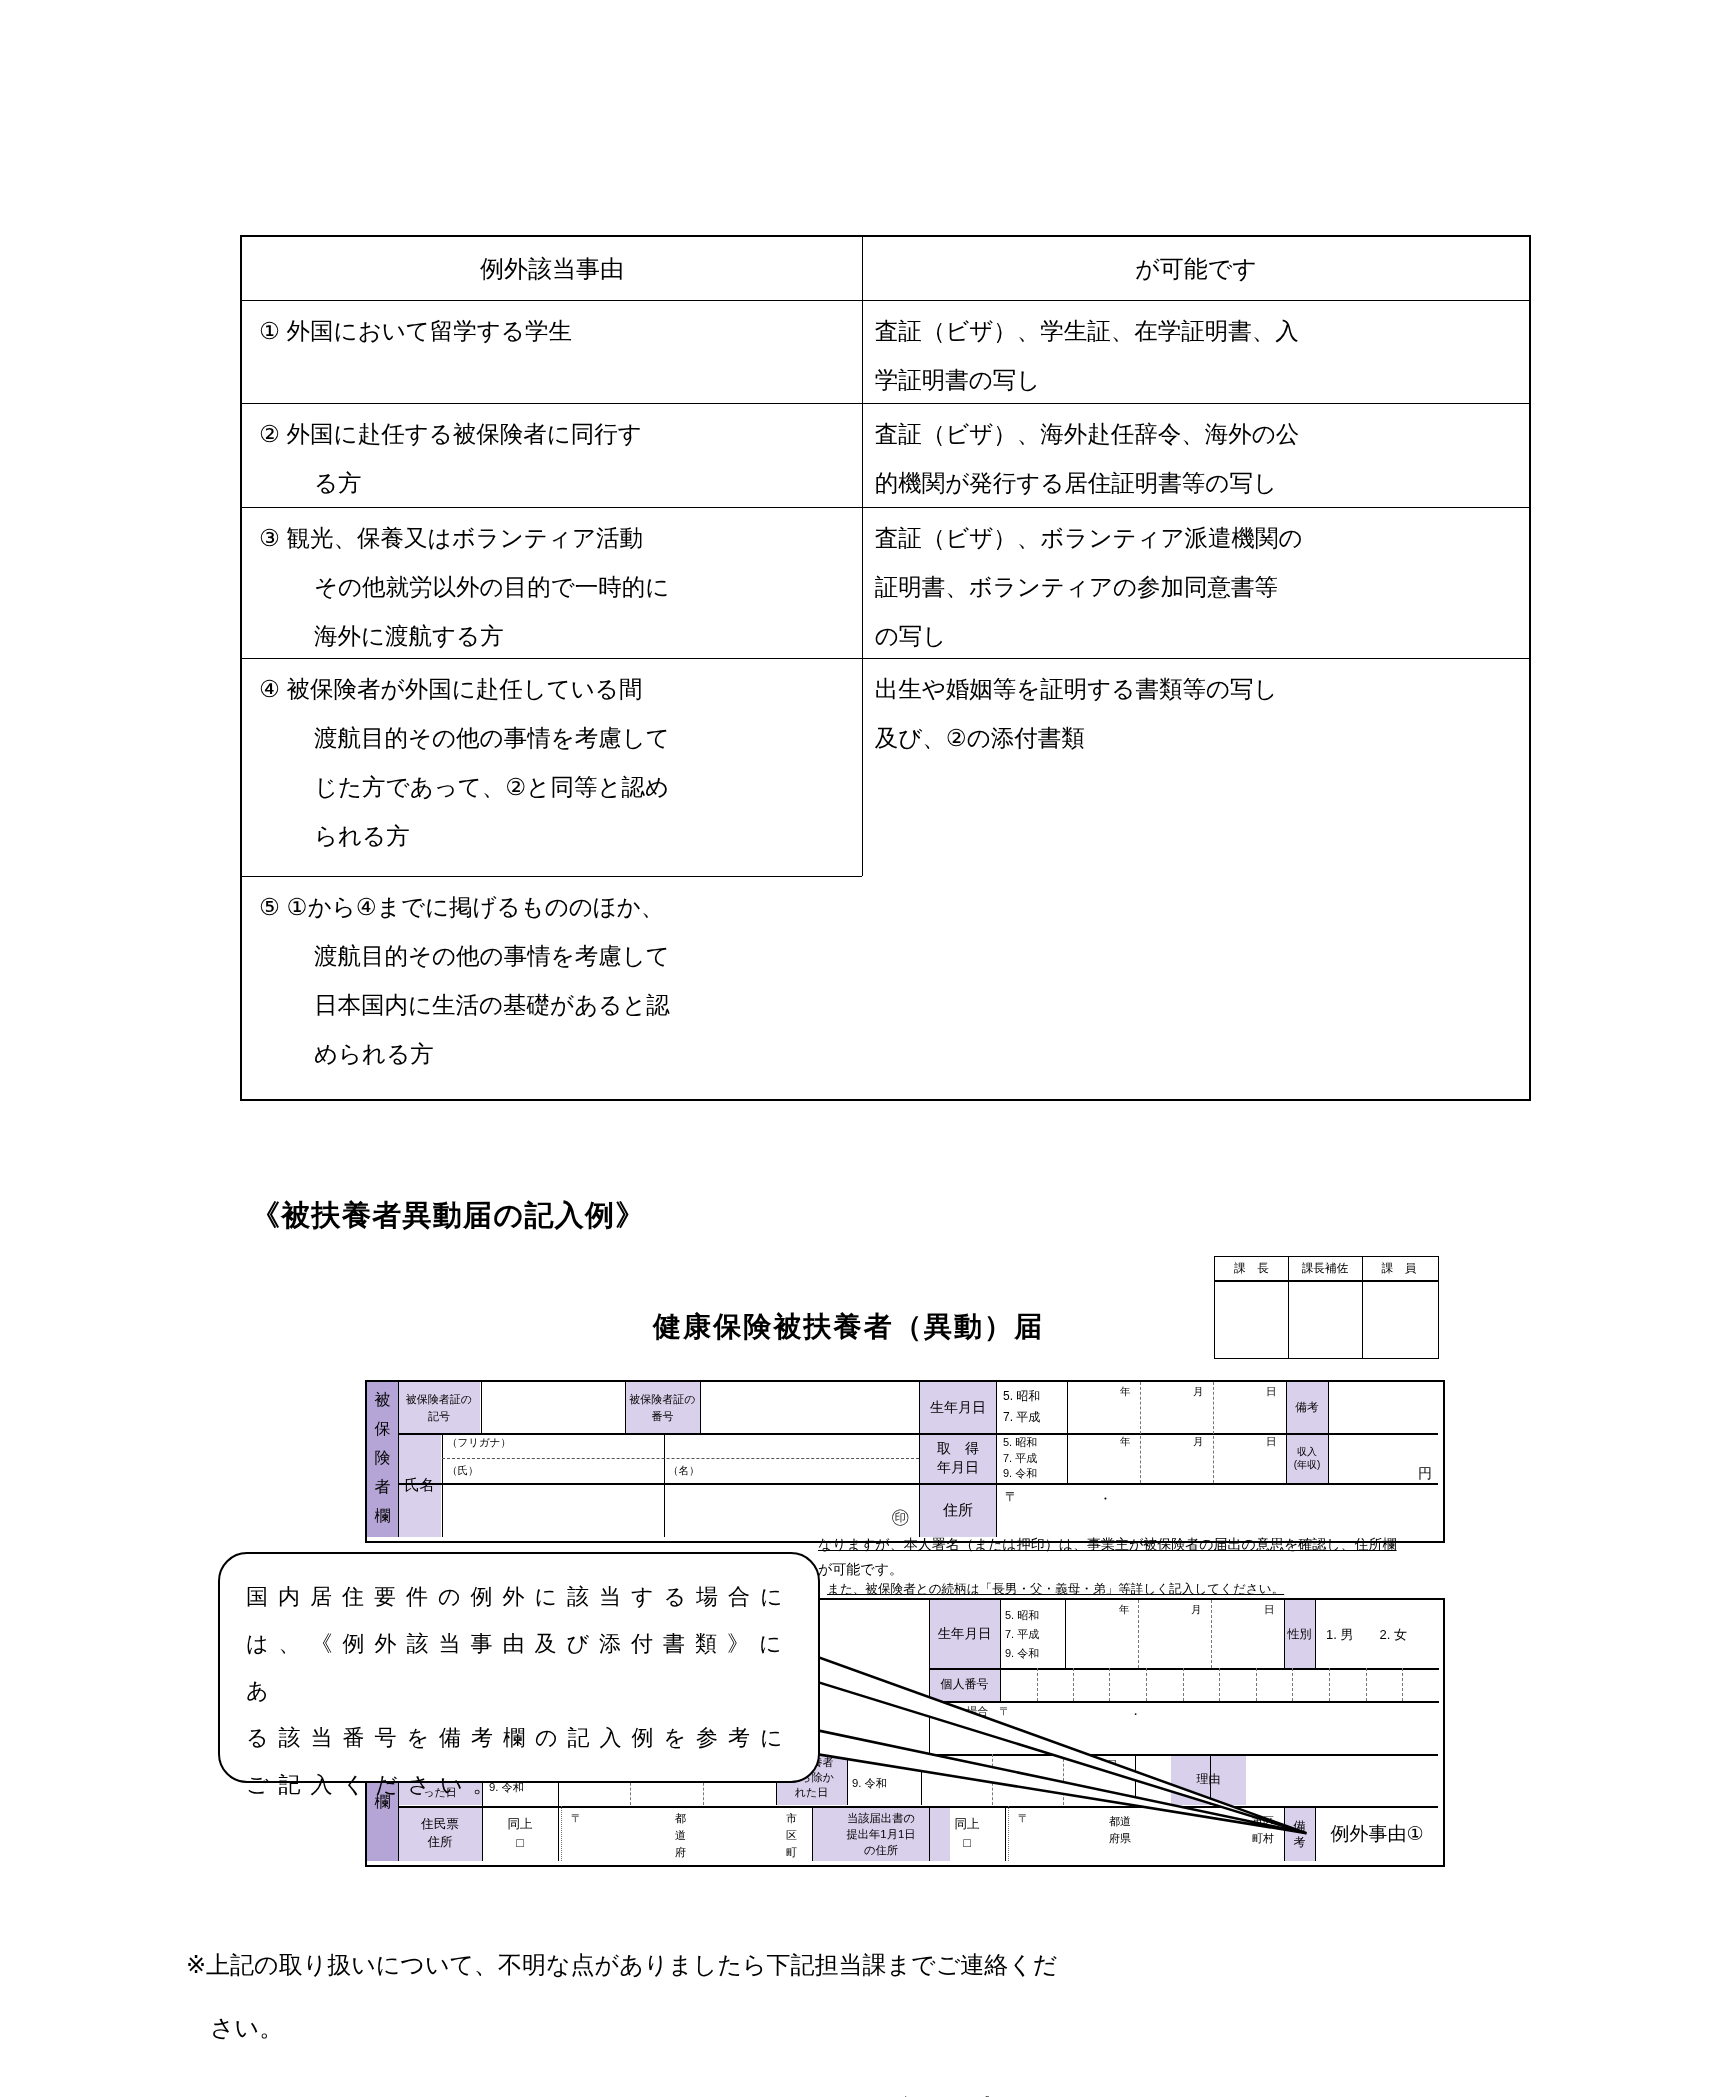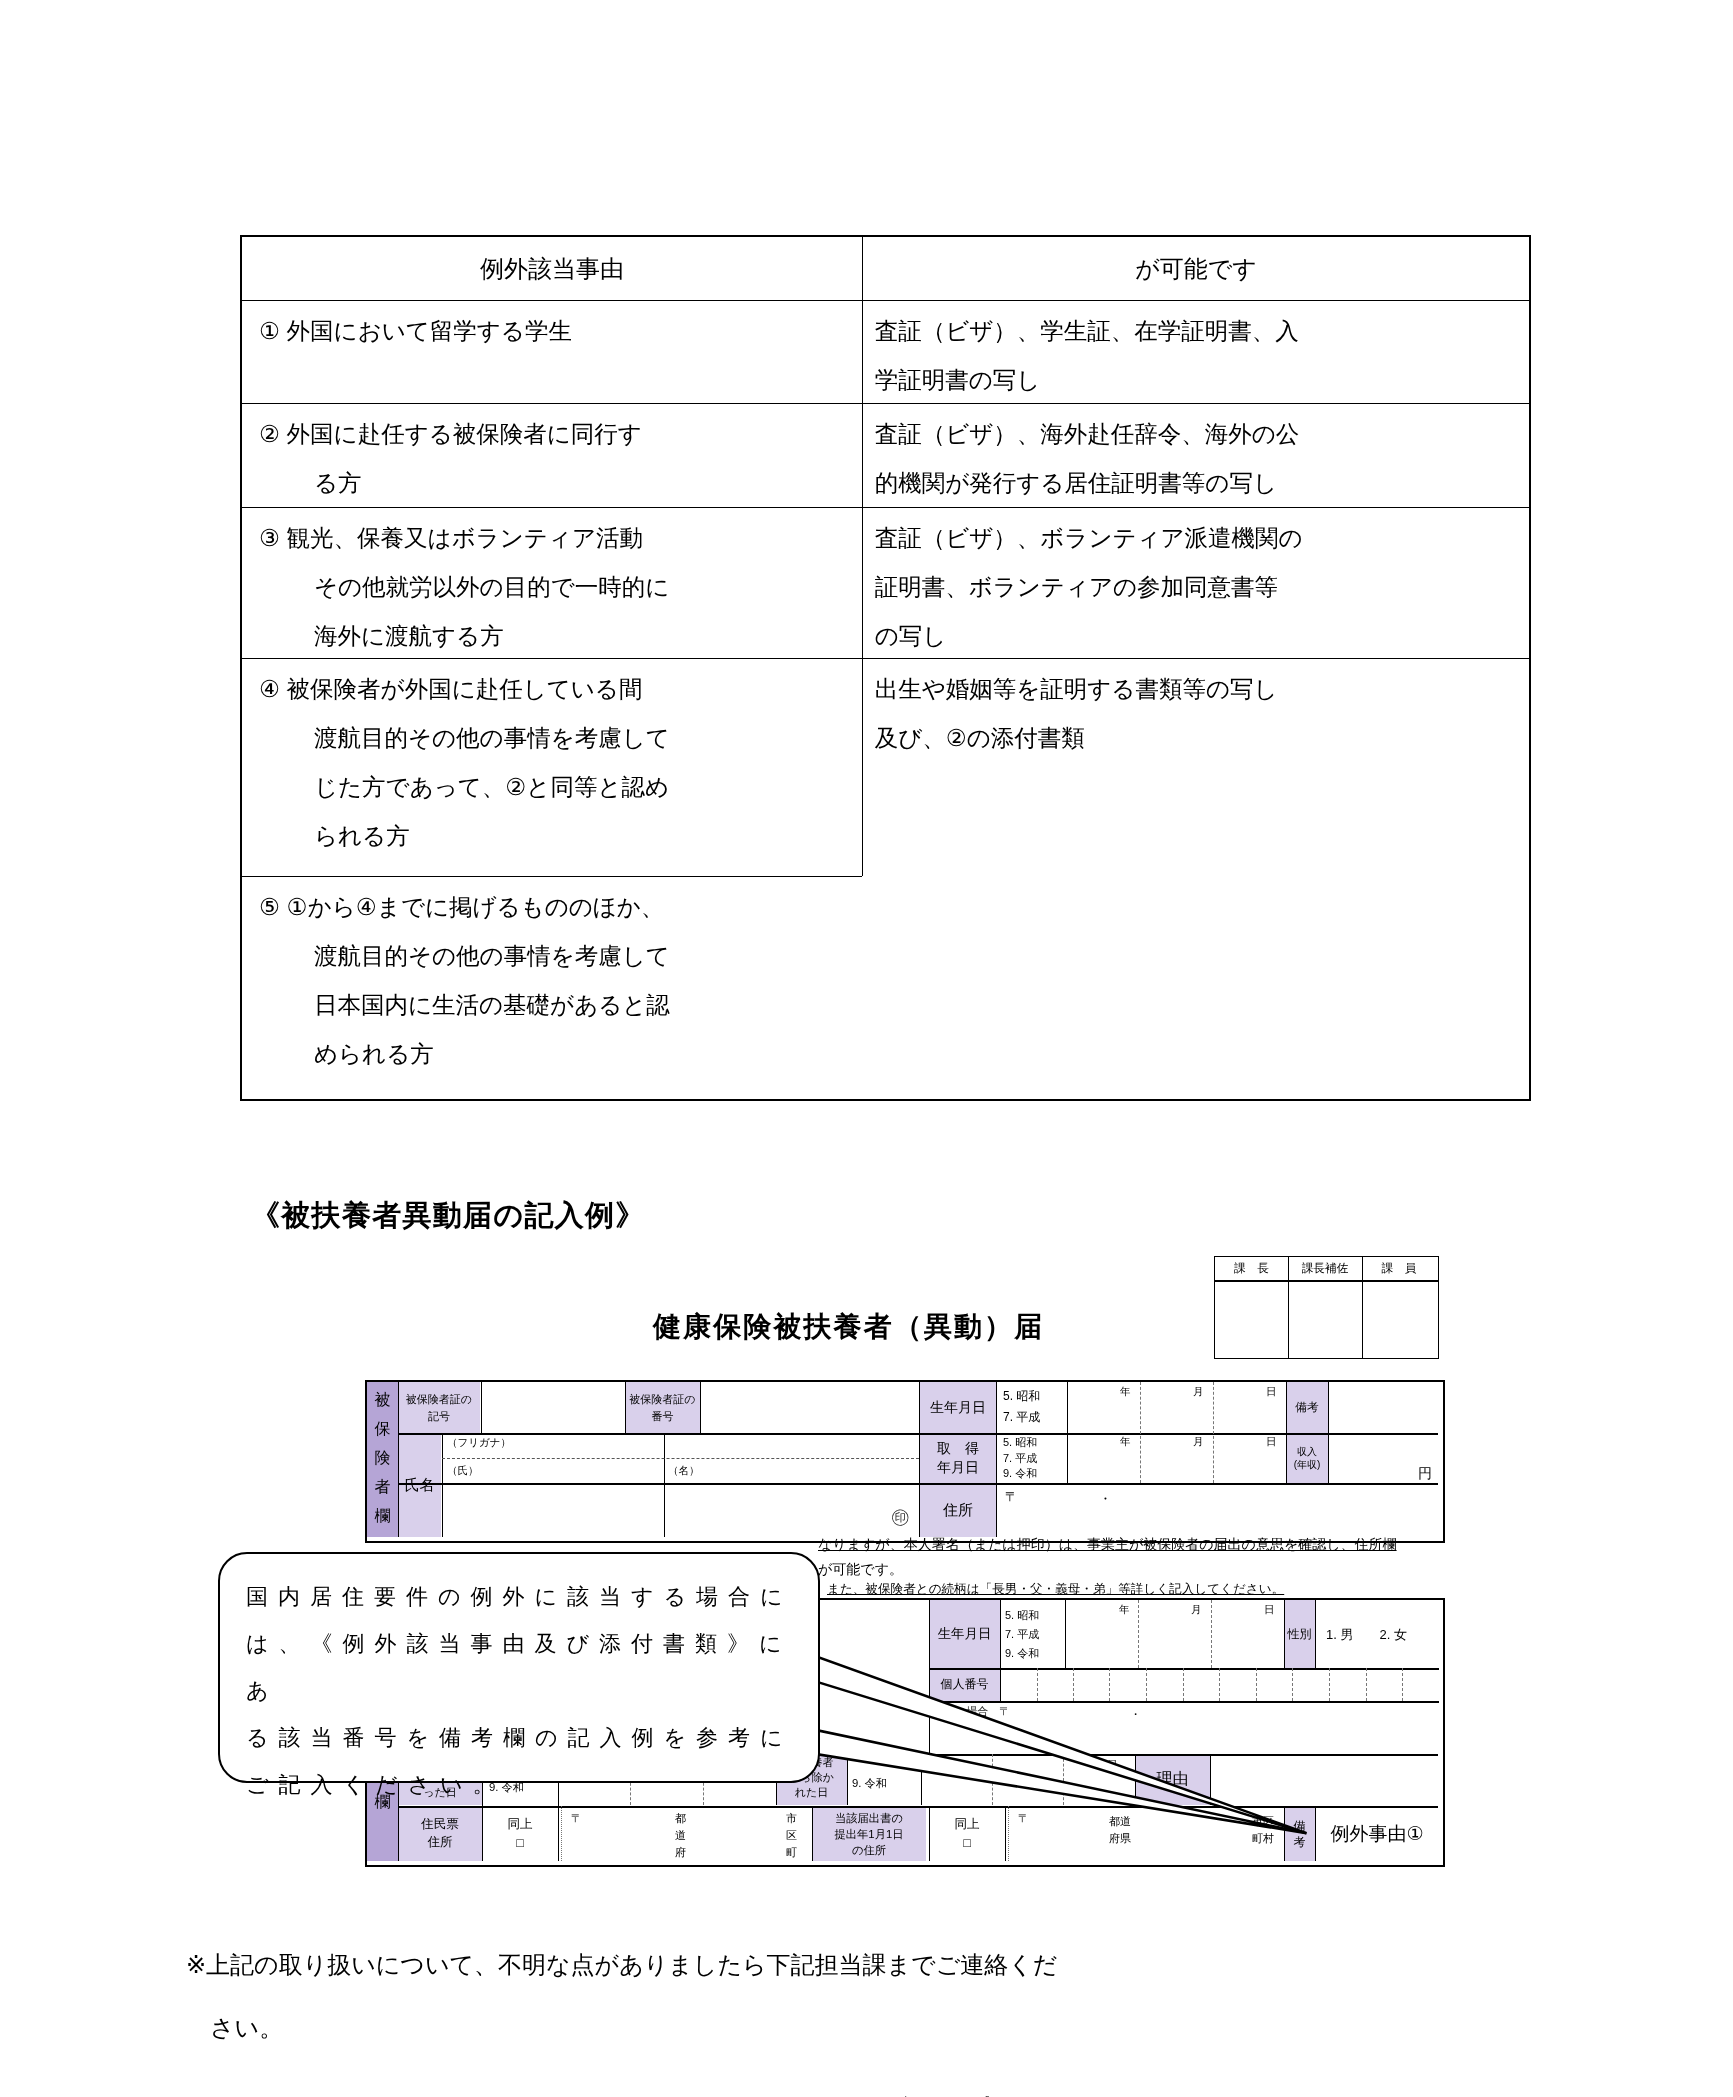"理由" div.abs { font-size: 16px -> 12px; left: 768px -> 804px }
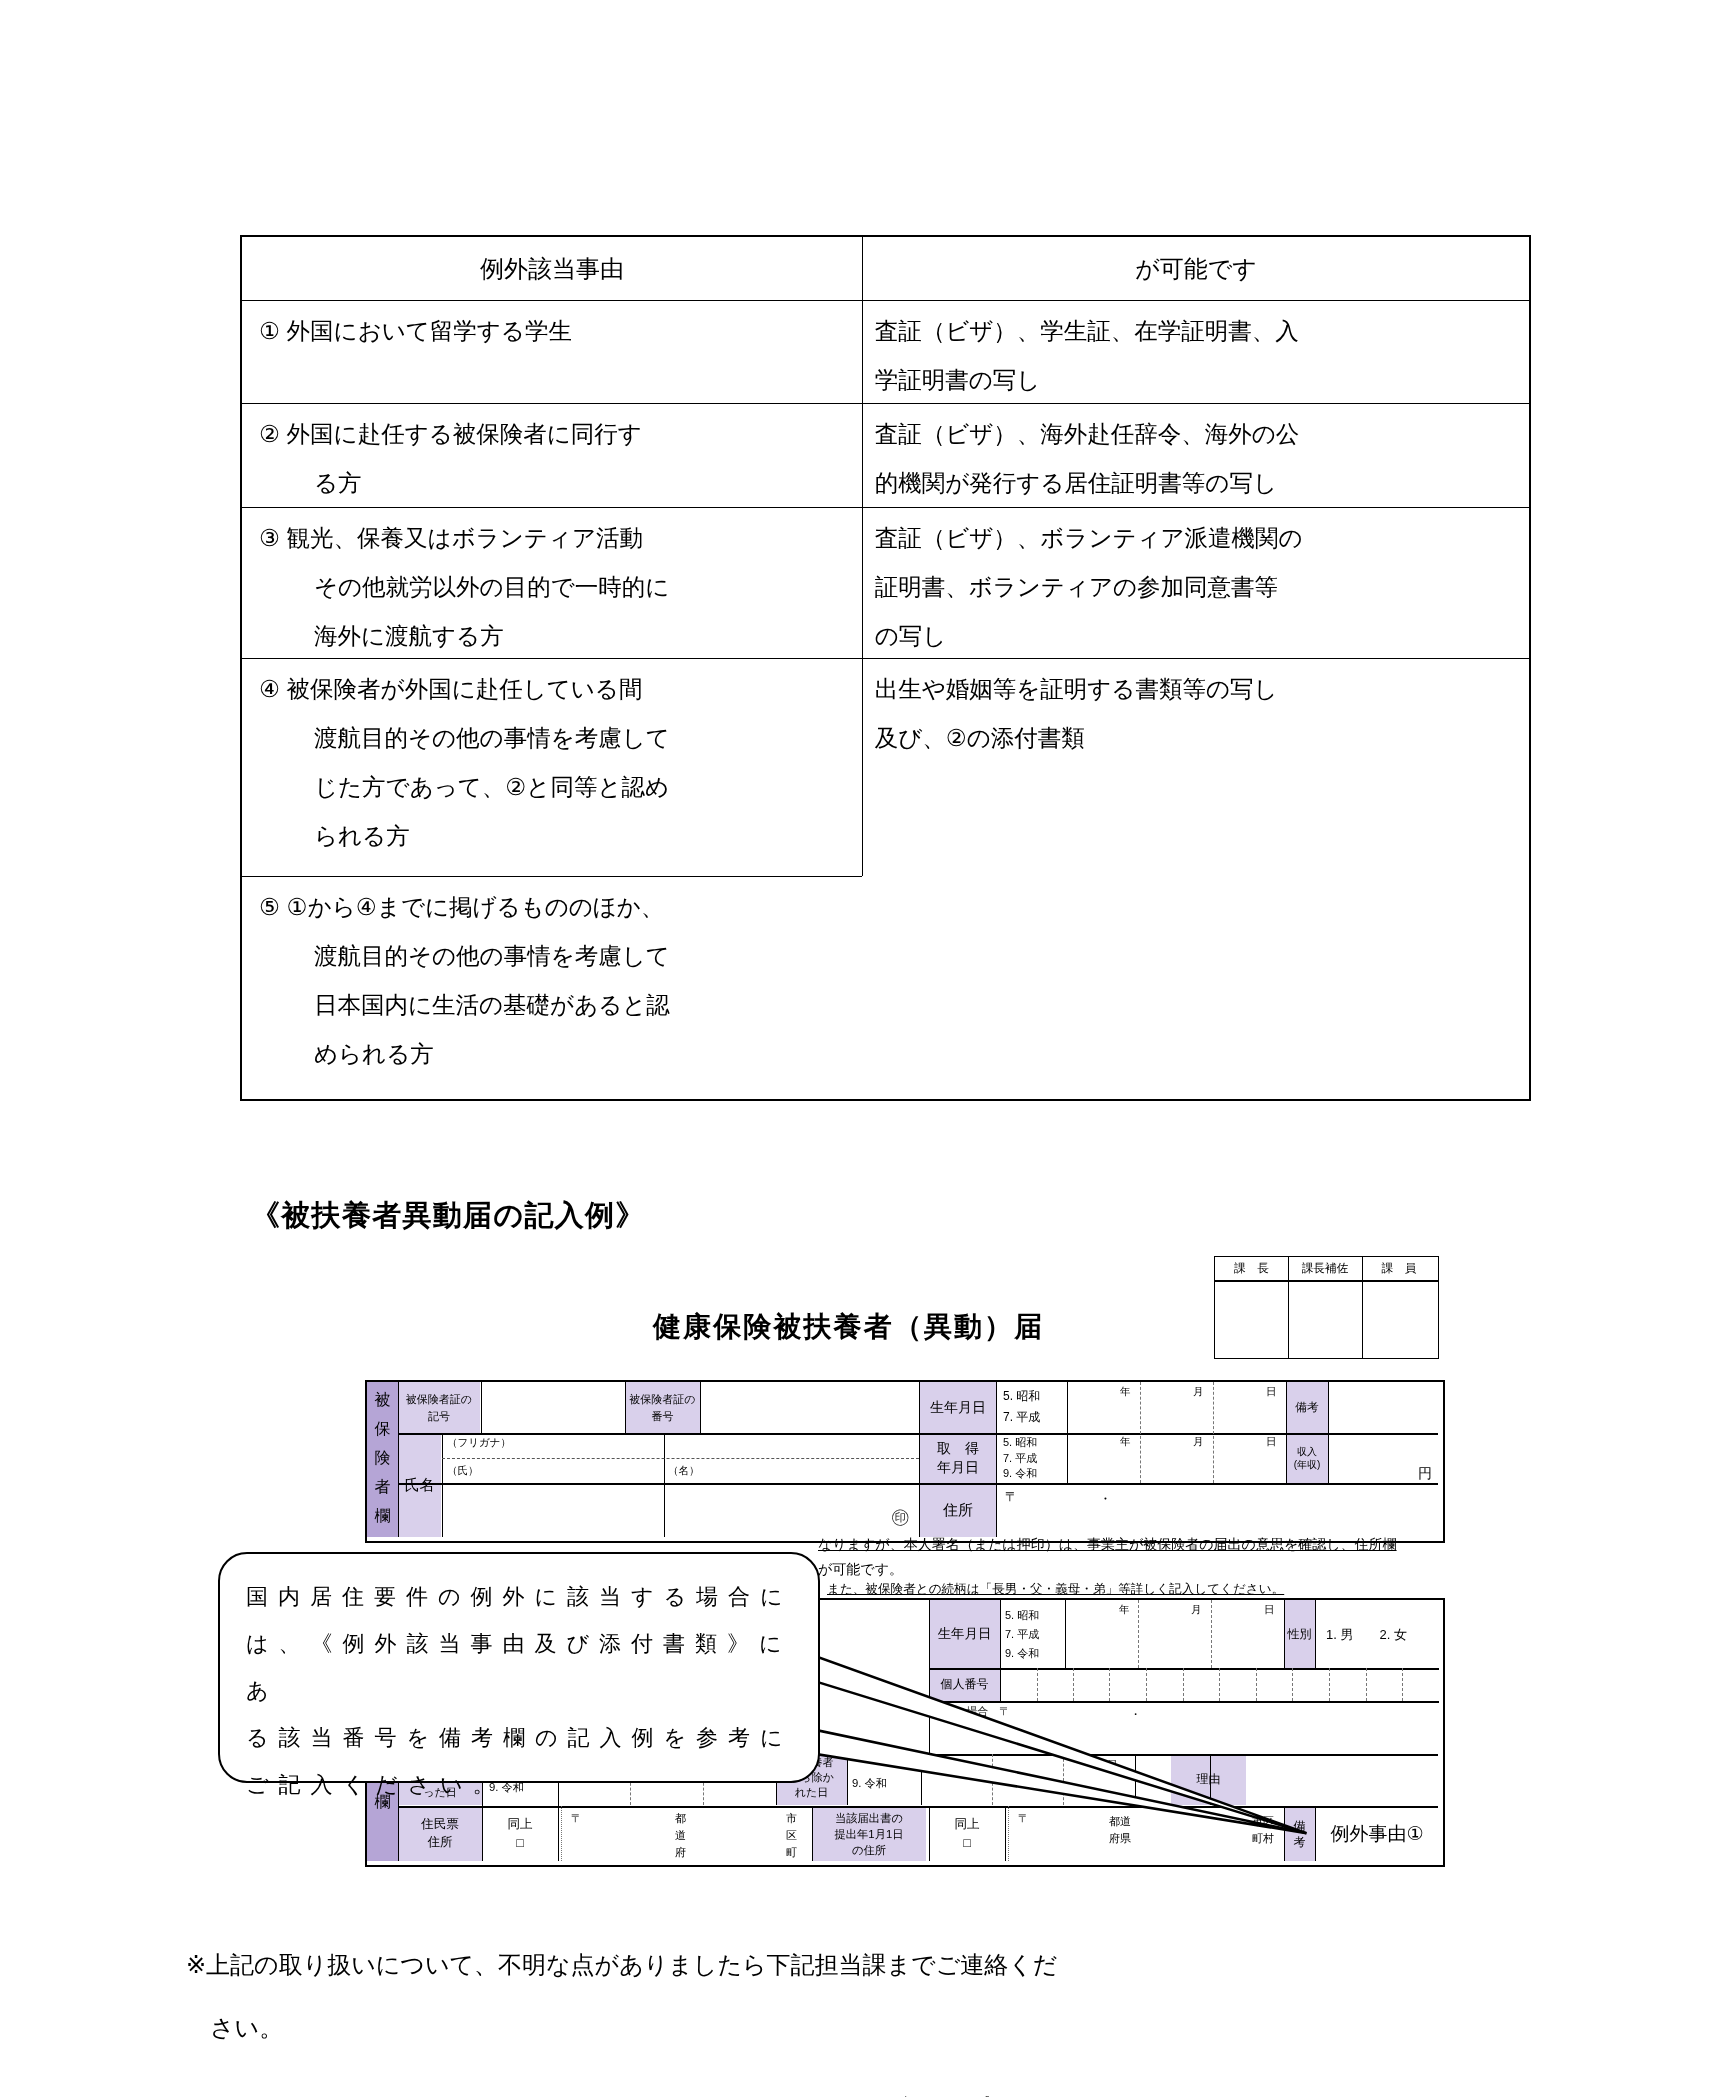"当該届出書の" div.abs { width: 114px -> 138px }
